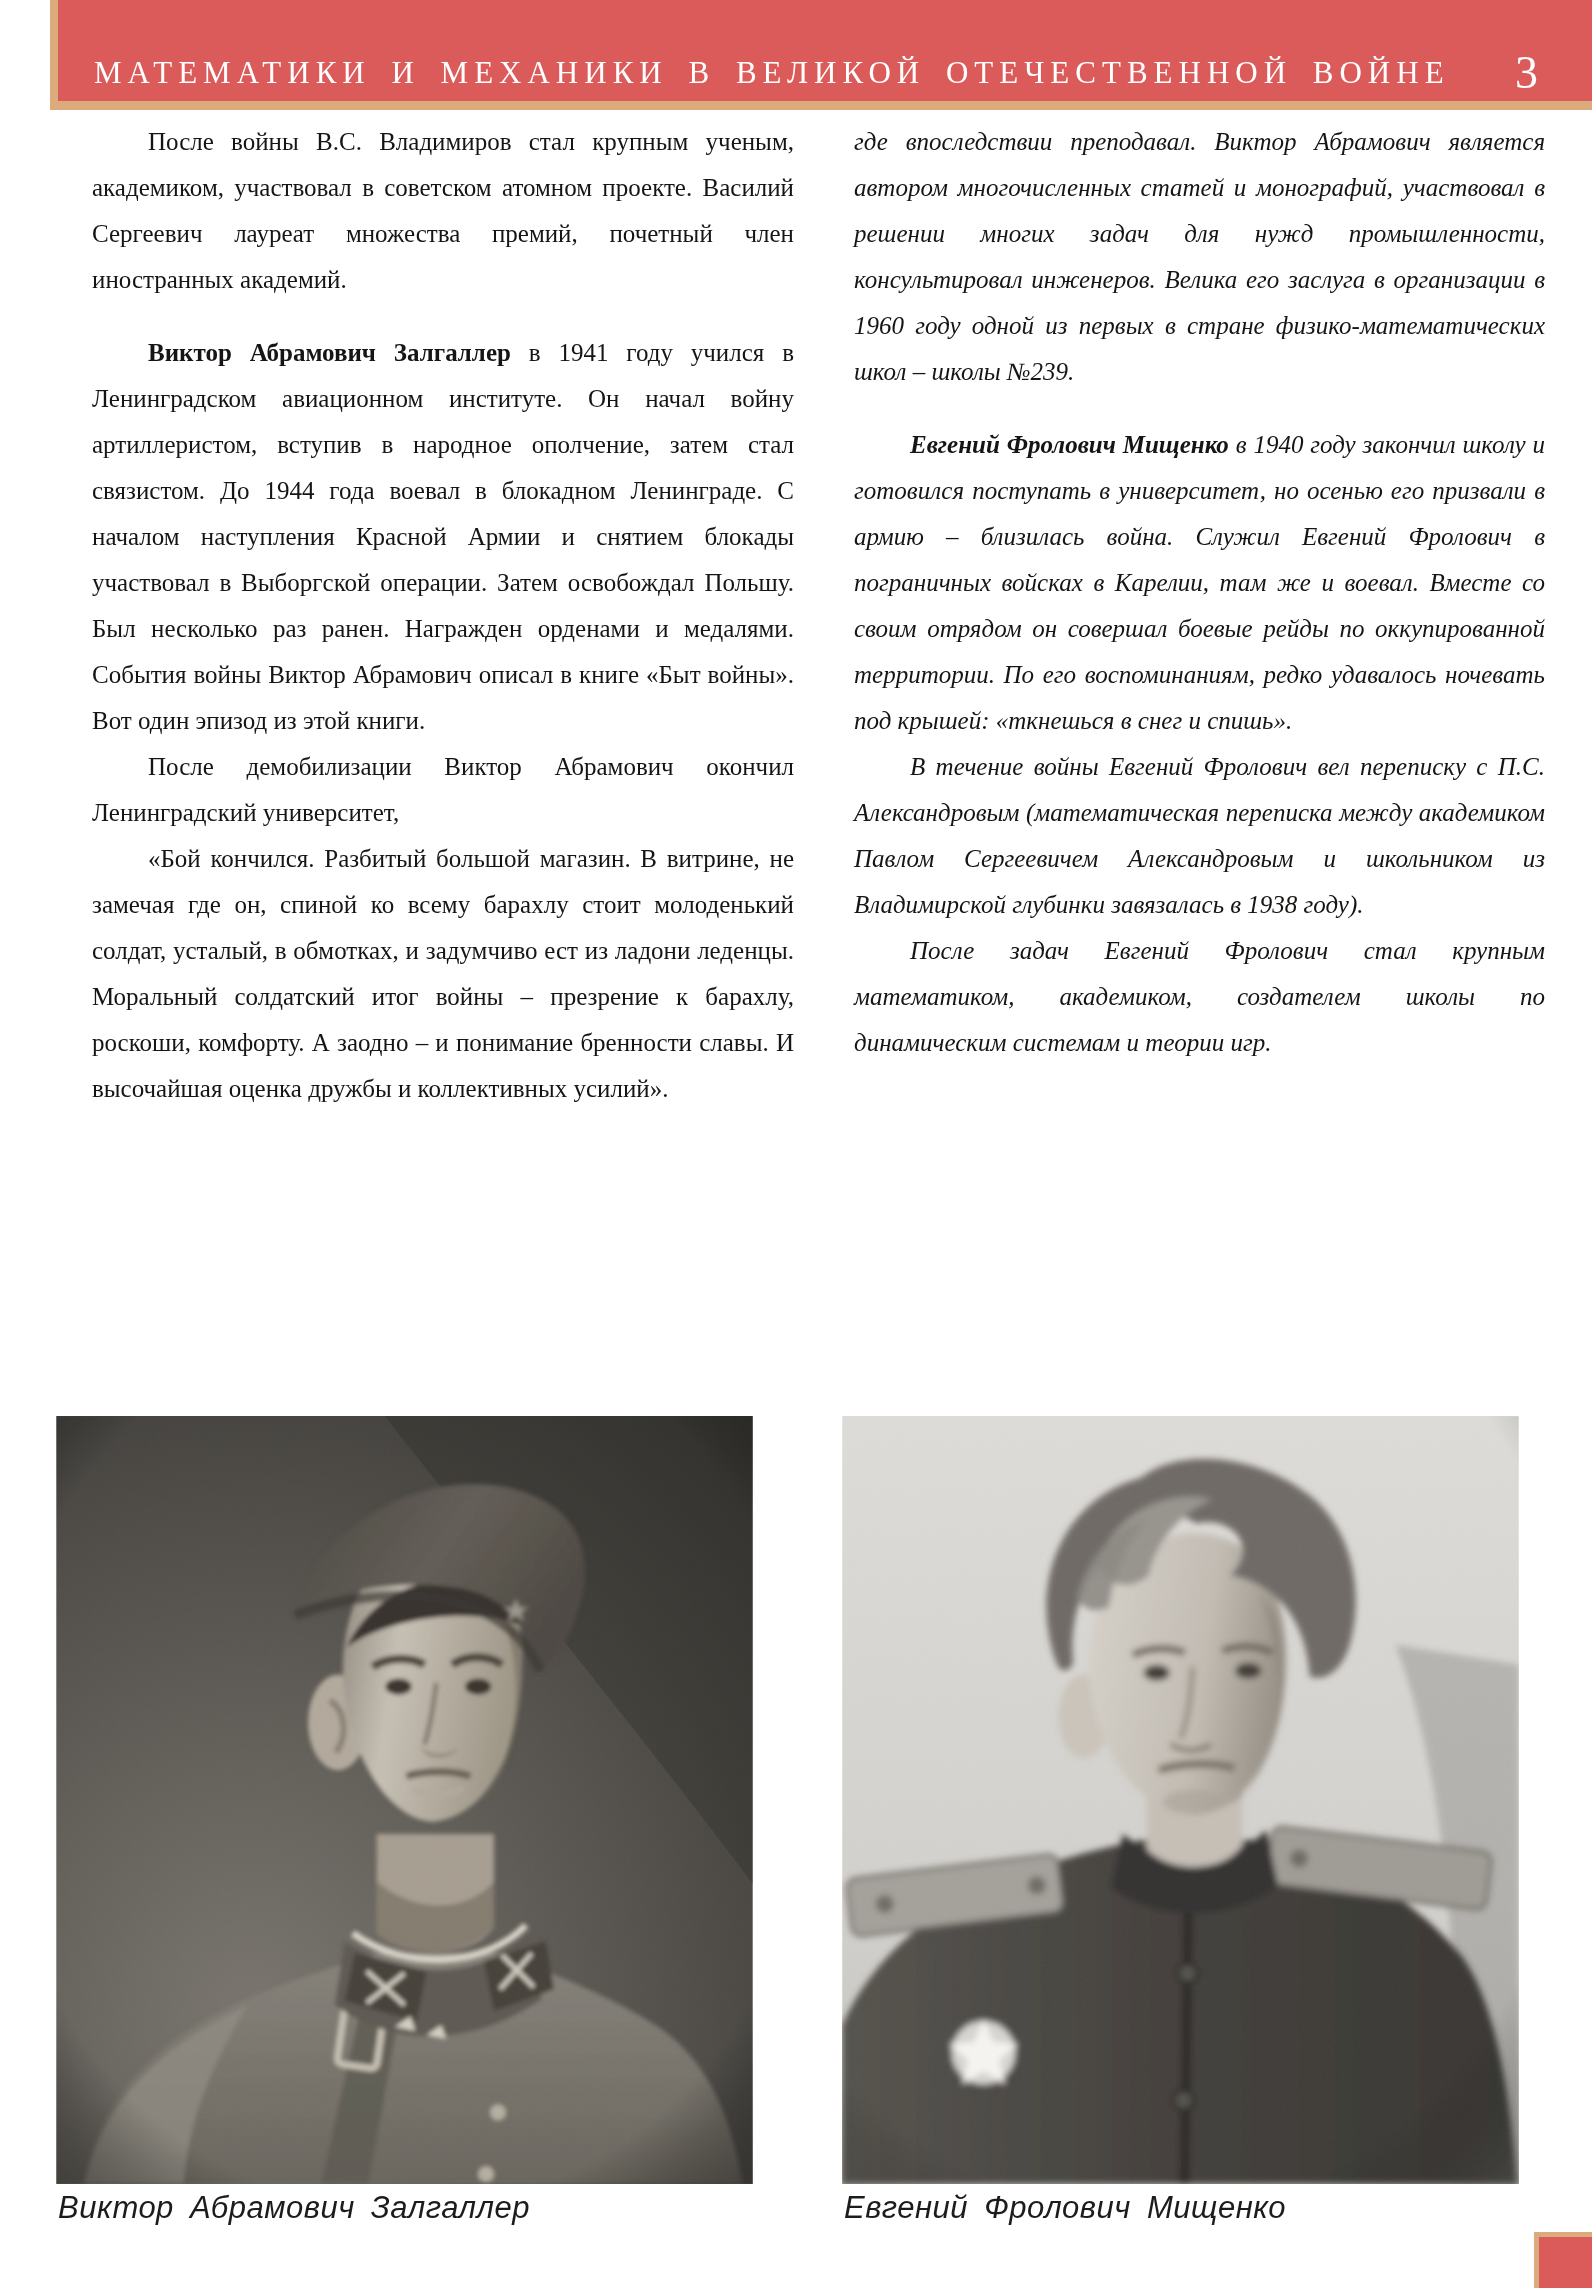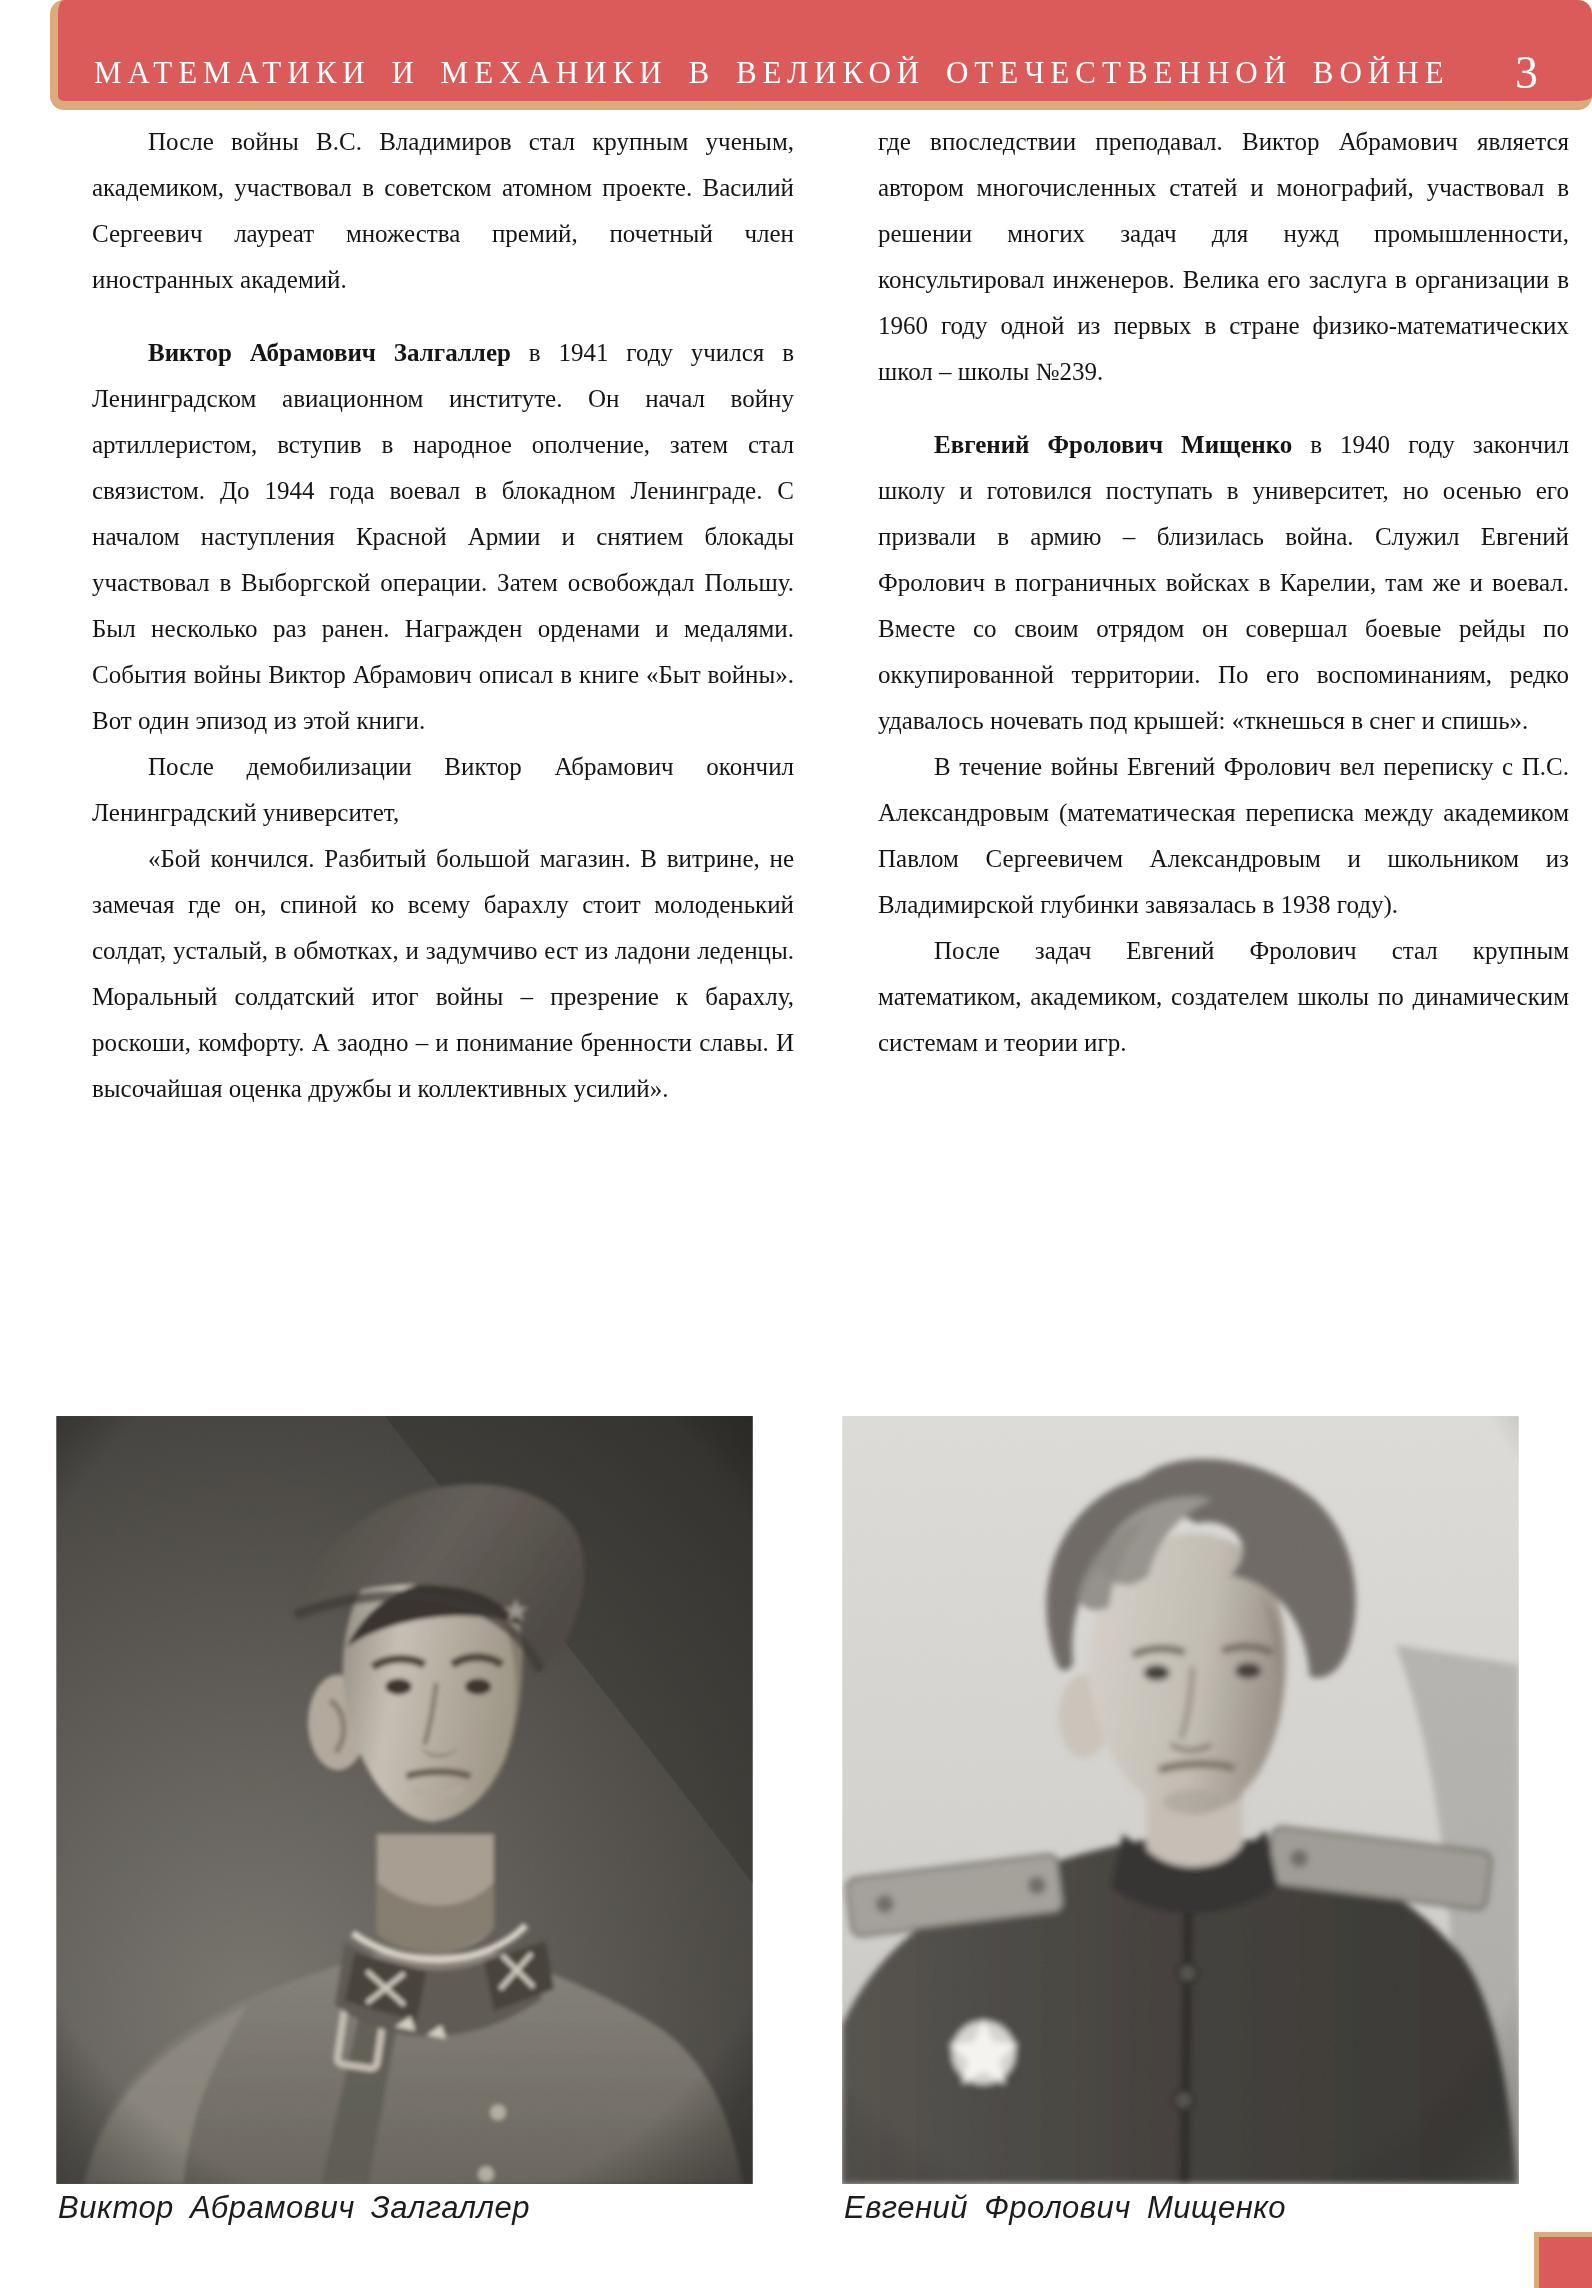"МАТЕМАТИКИ И МЕХАНИКИ В ВЕЛИКОЙ" .header-bar { border-radius: 14px -> none }
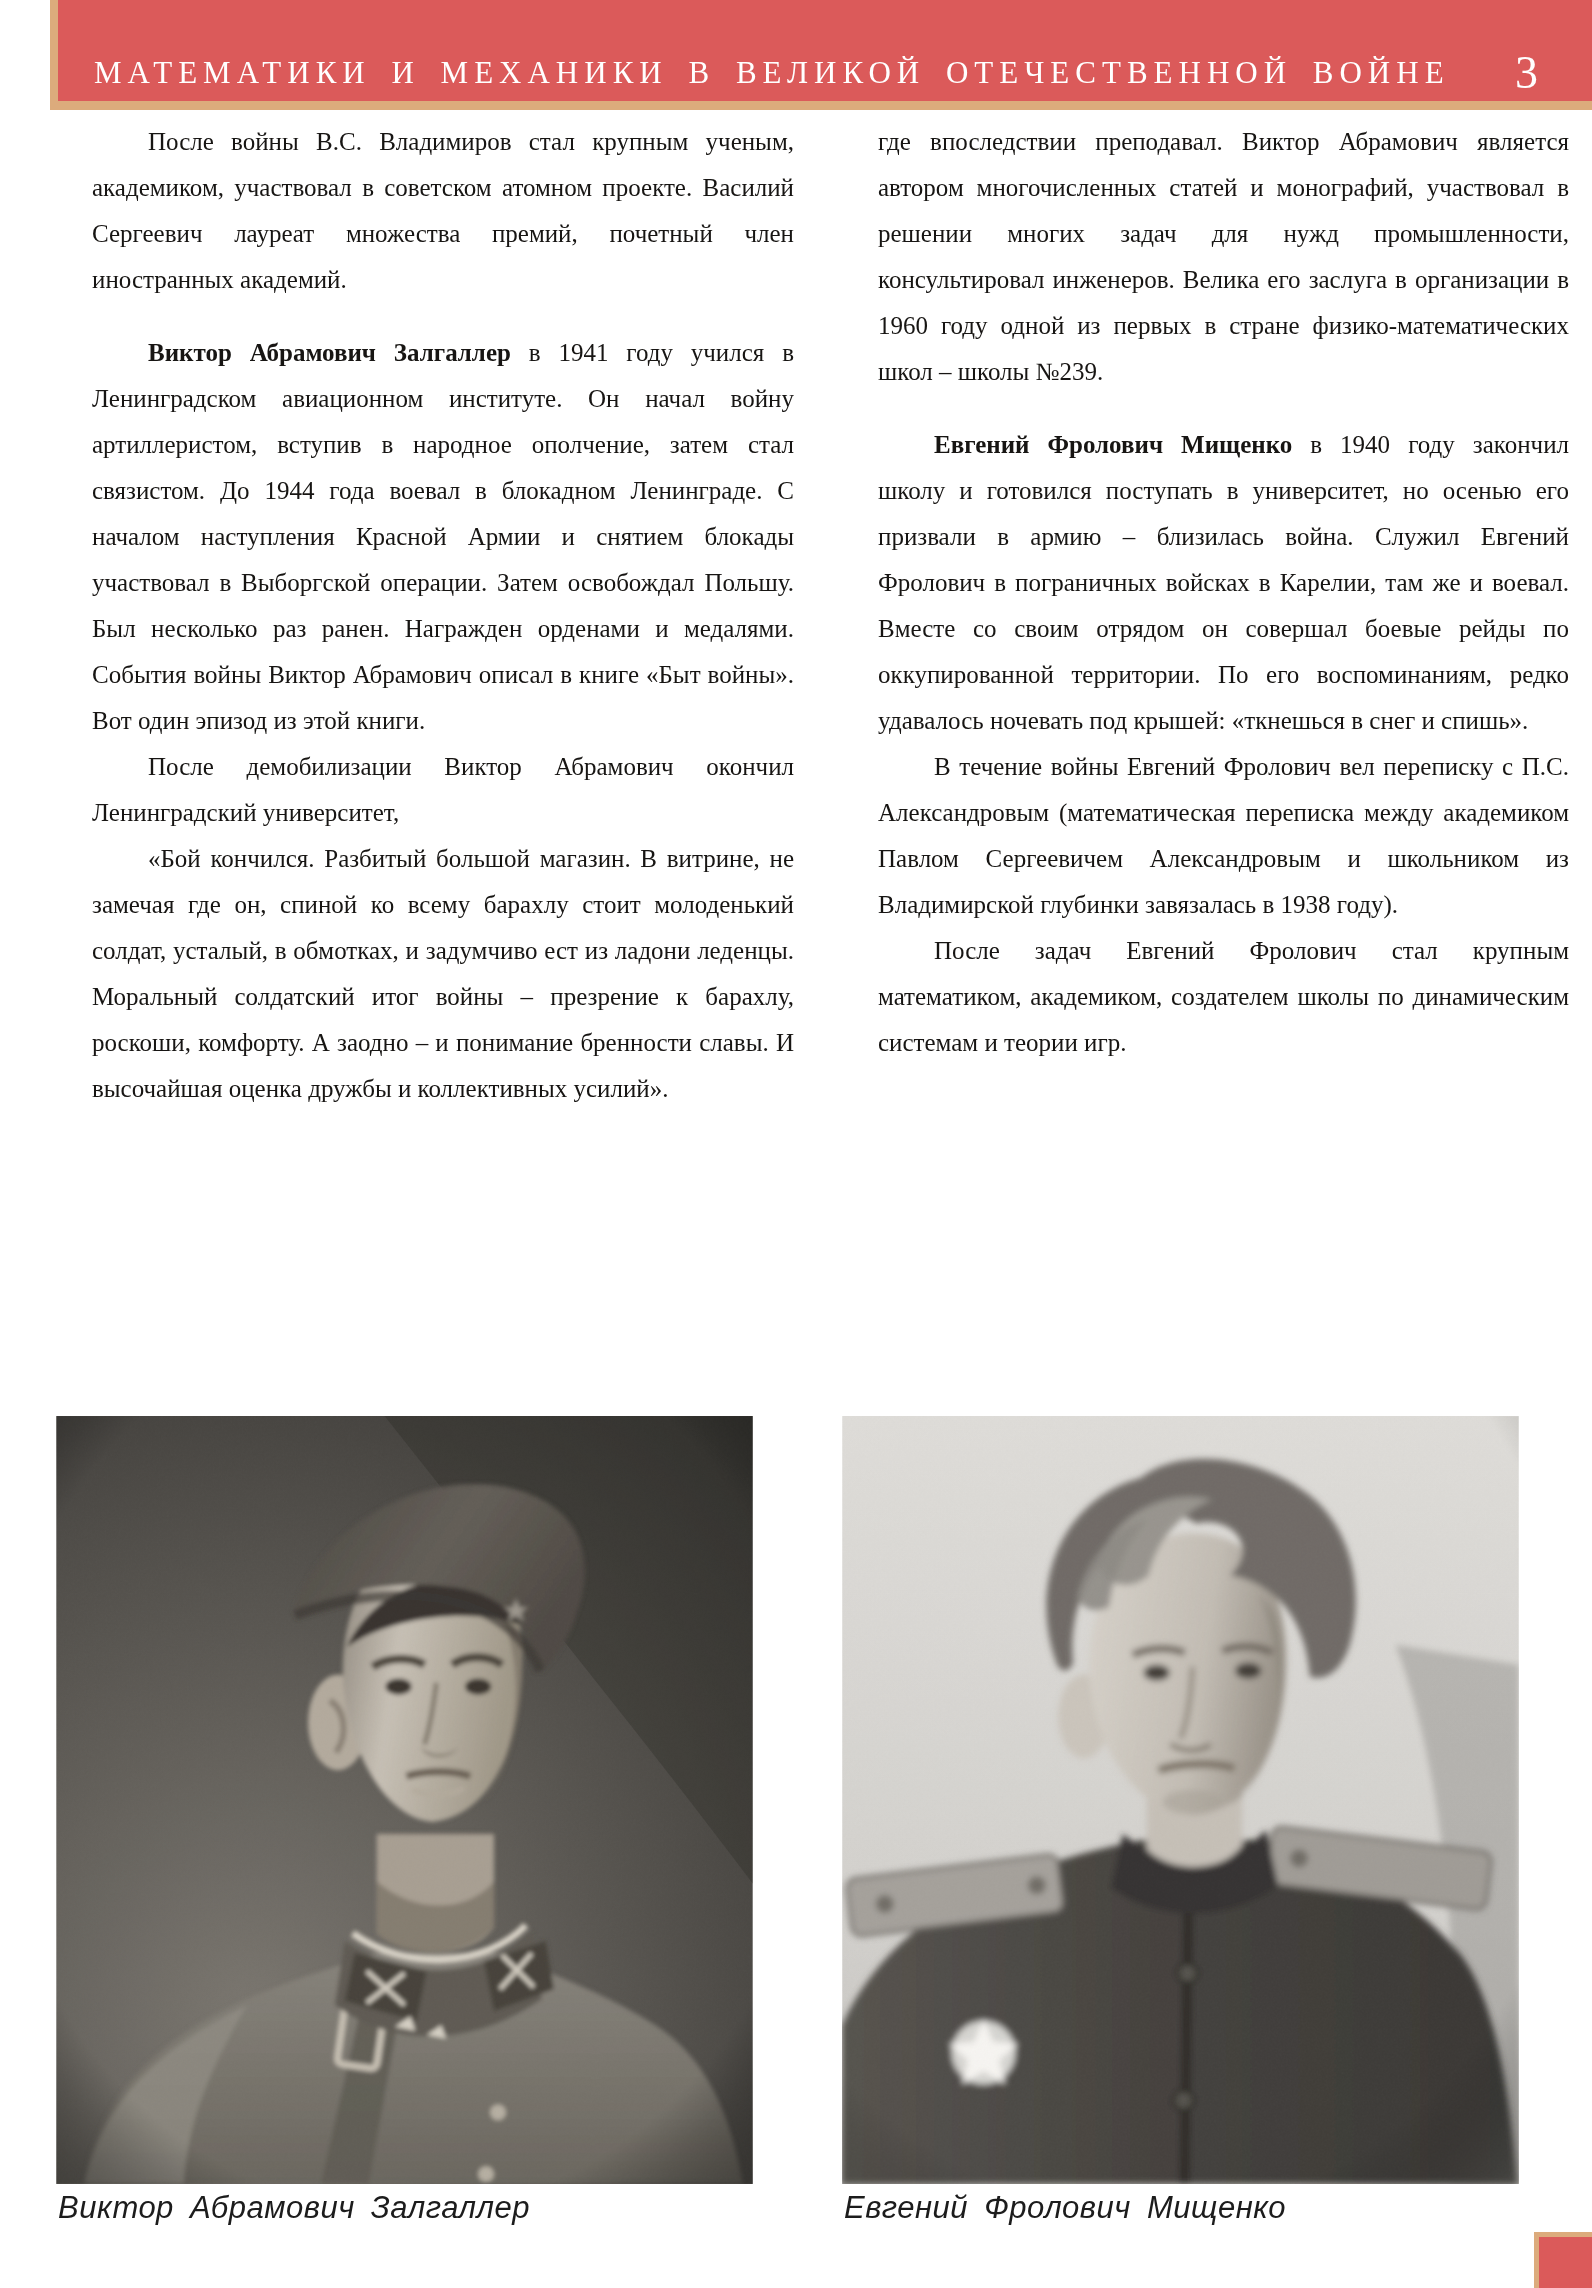"где впоследствии преподавал. Виктор" .col-right { font-style: none -> italic; left: 842px -> 818px }
